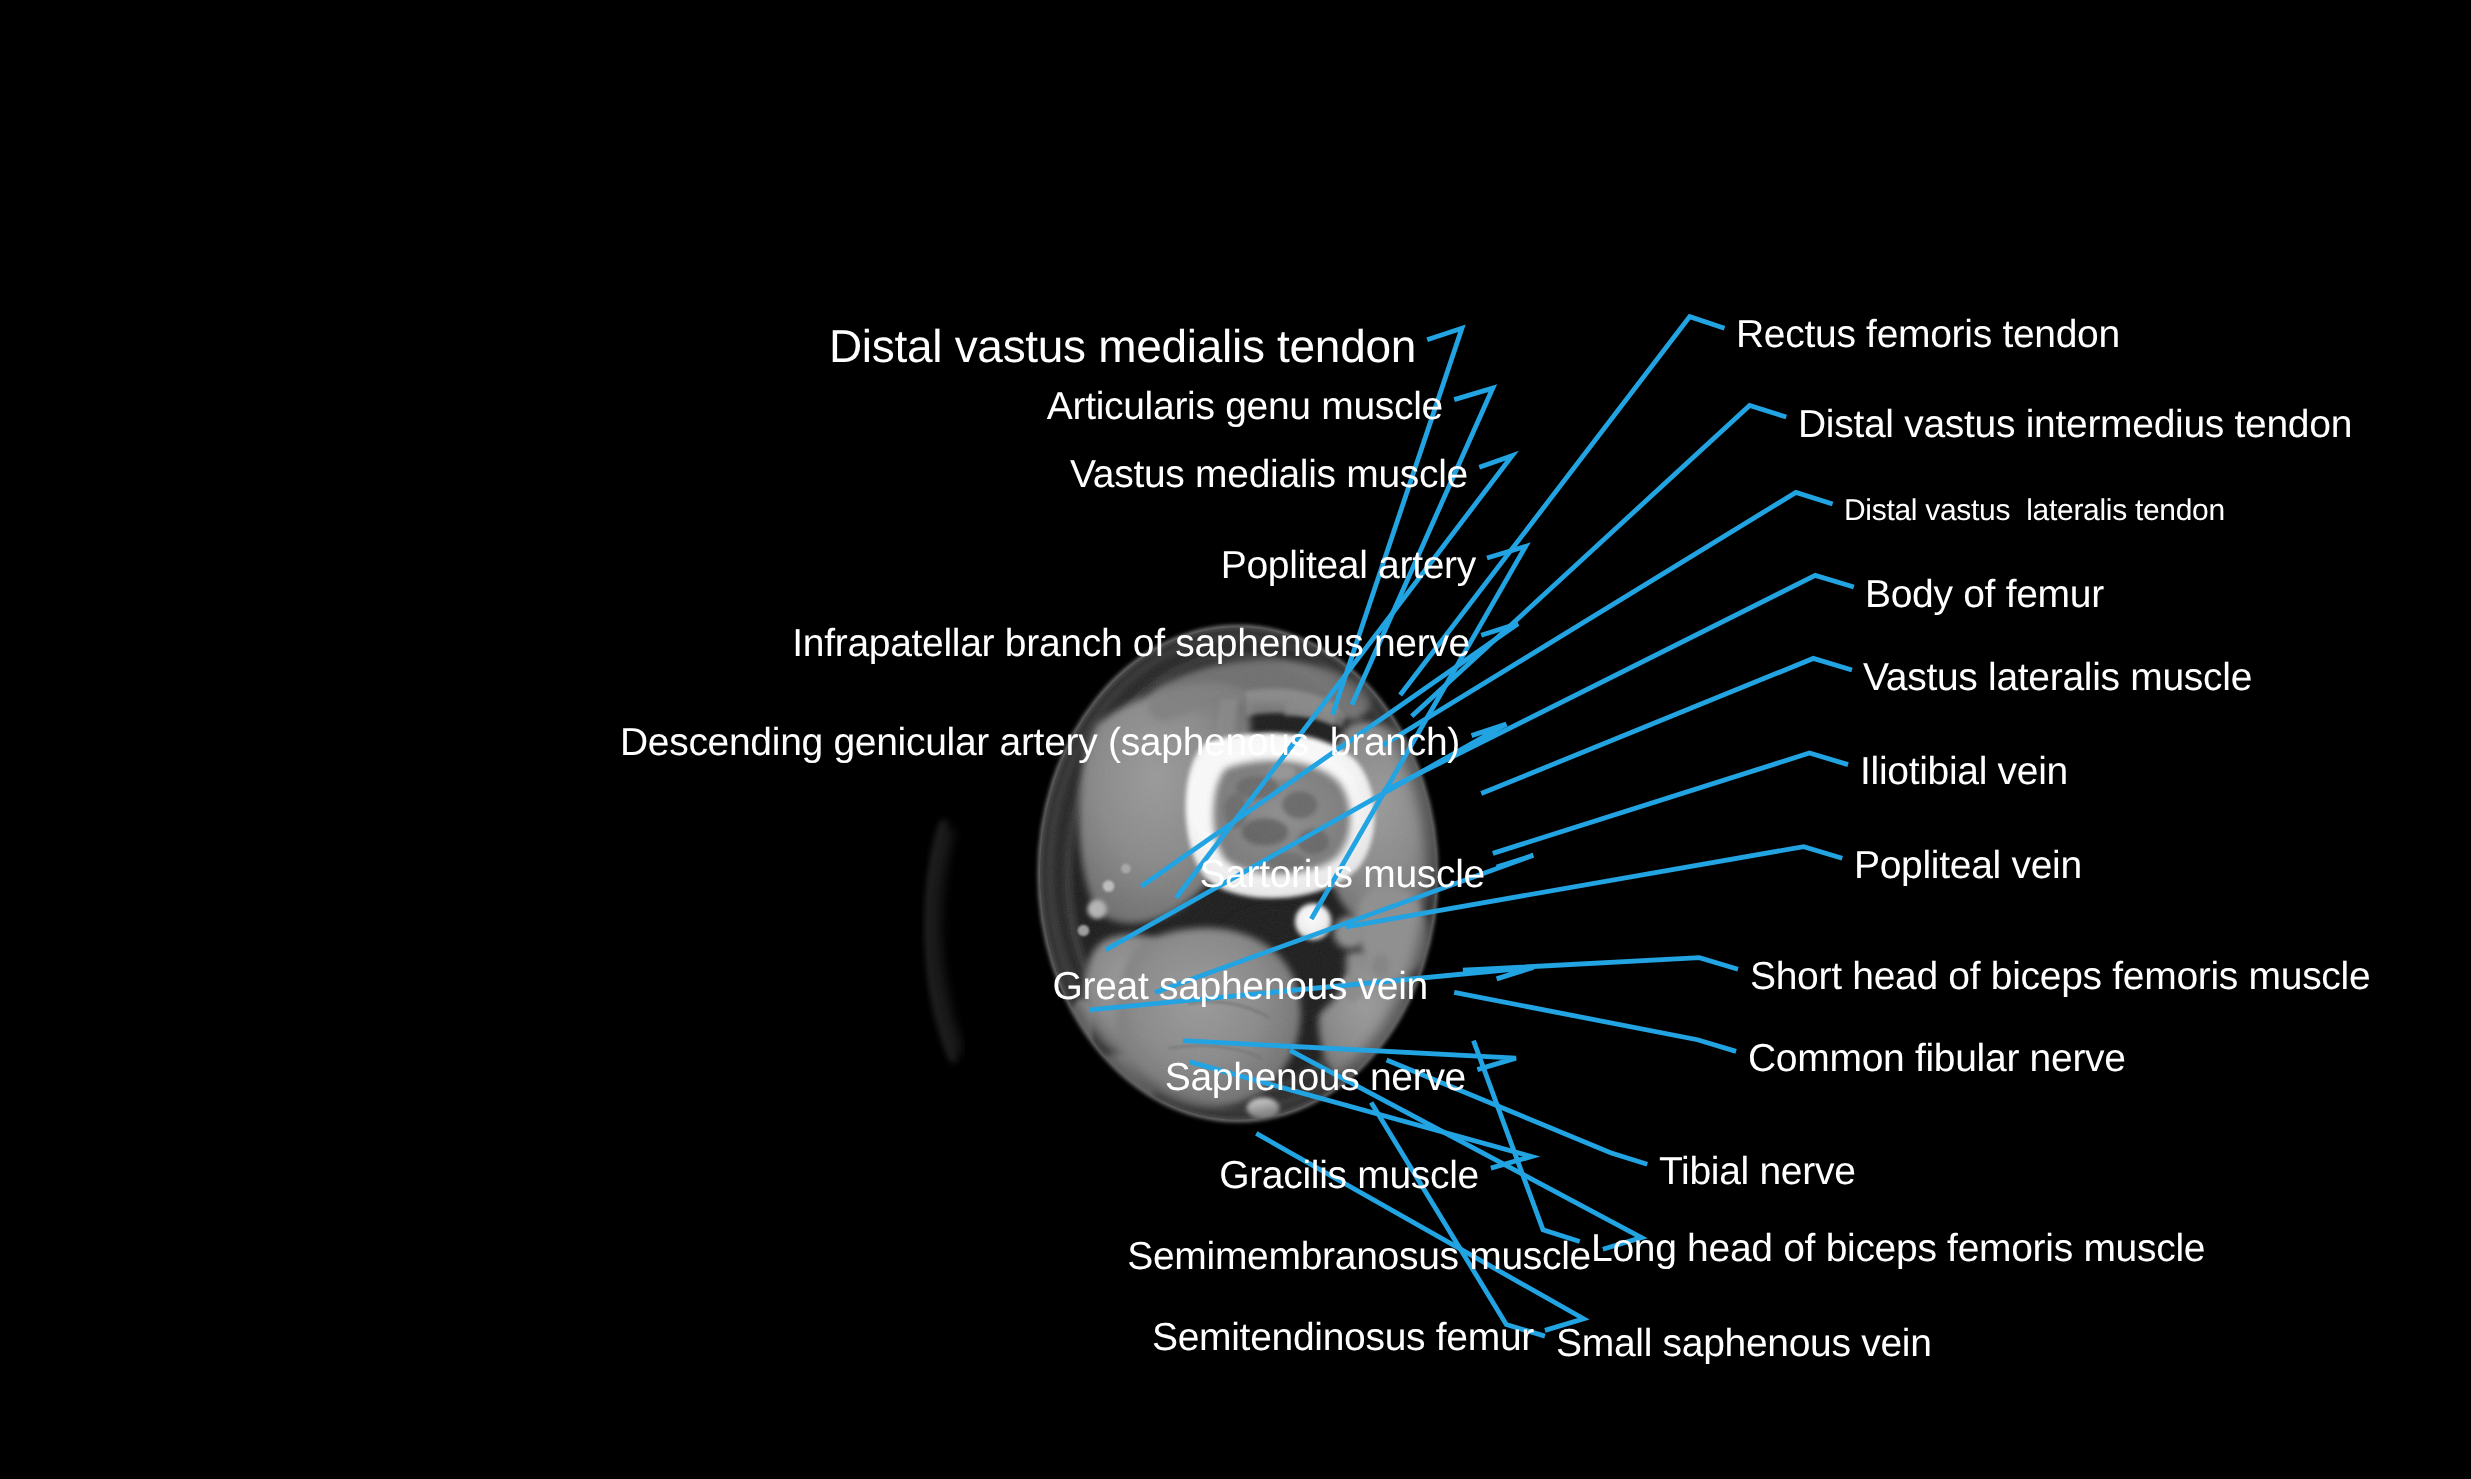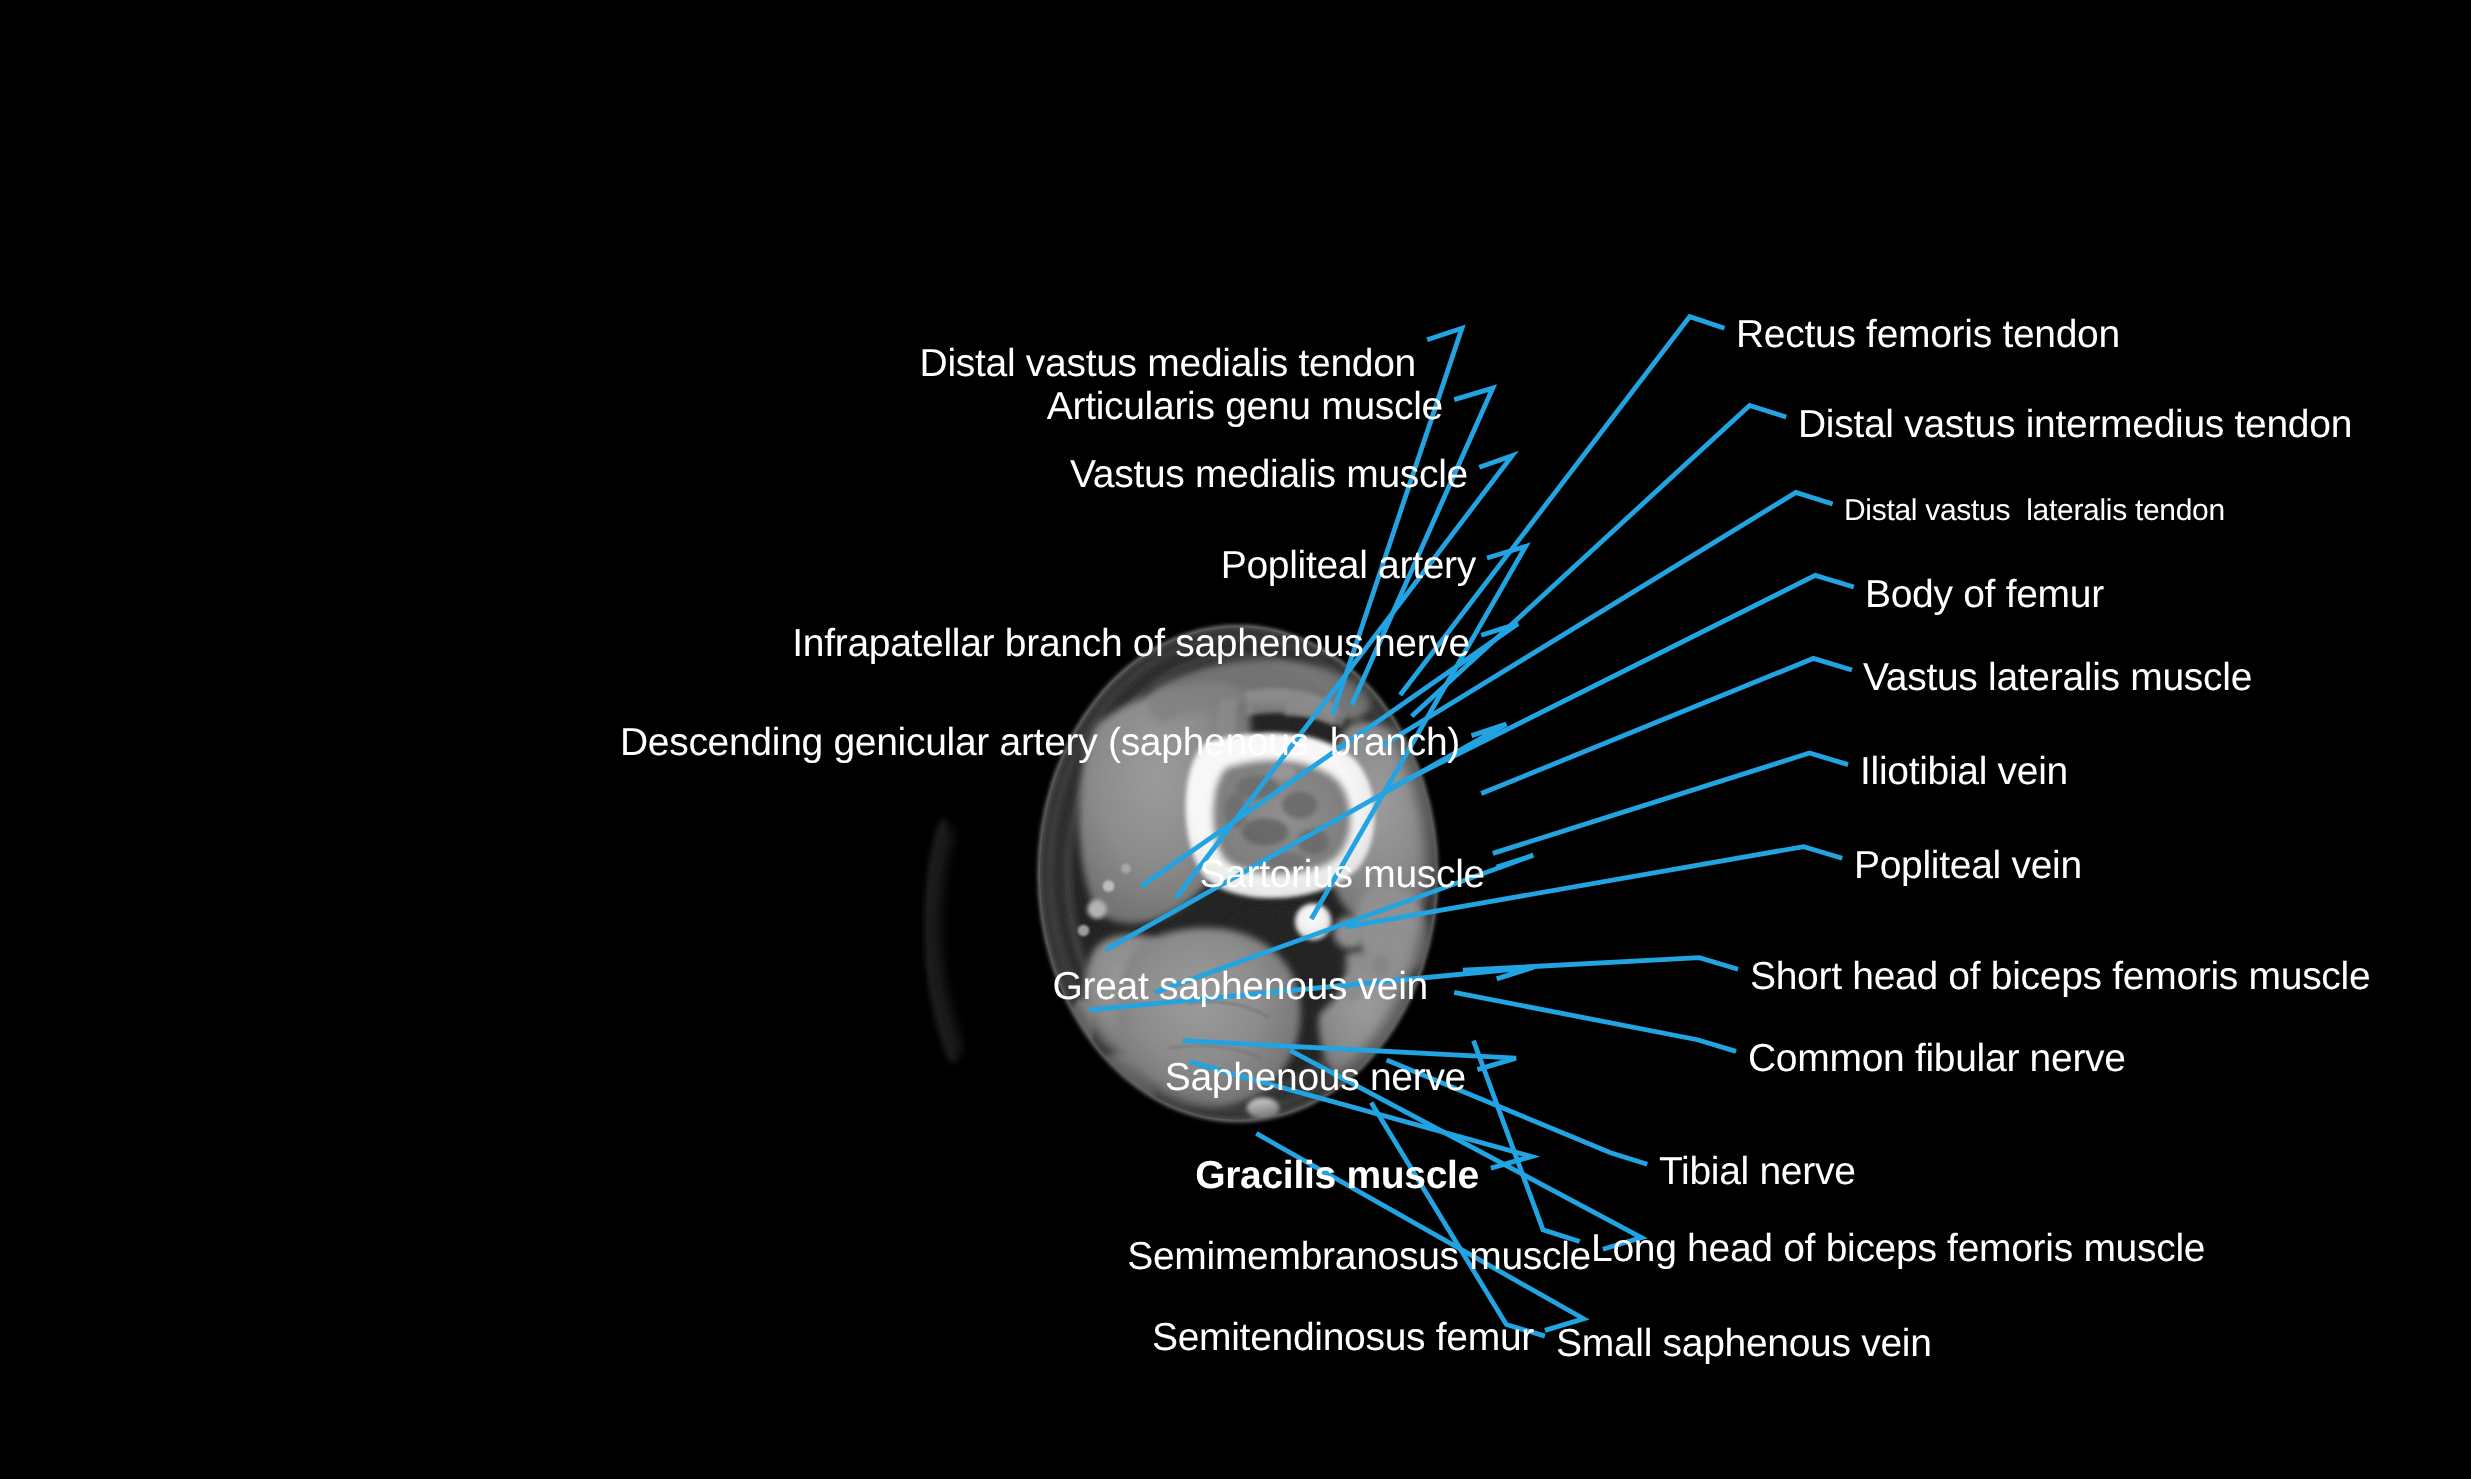"Distal vastus medialis tendon" div.lbl { font-size: 39px -> 46px; margin-top: 18px -> none }
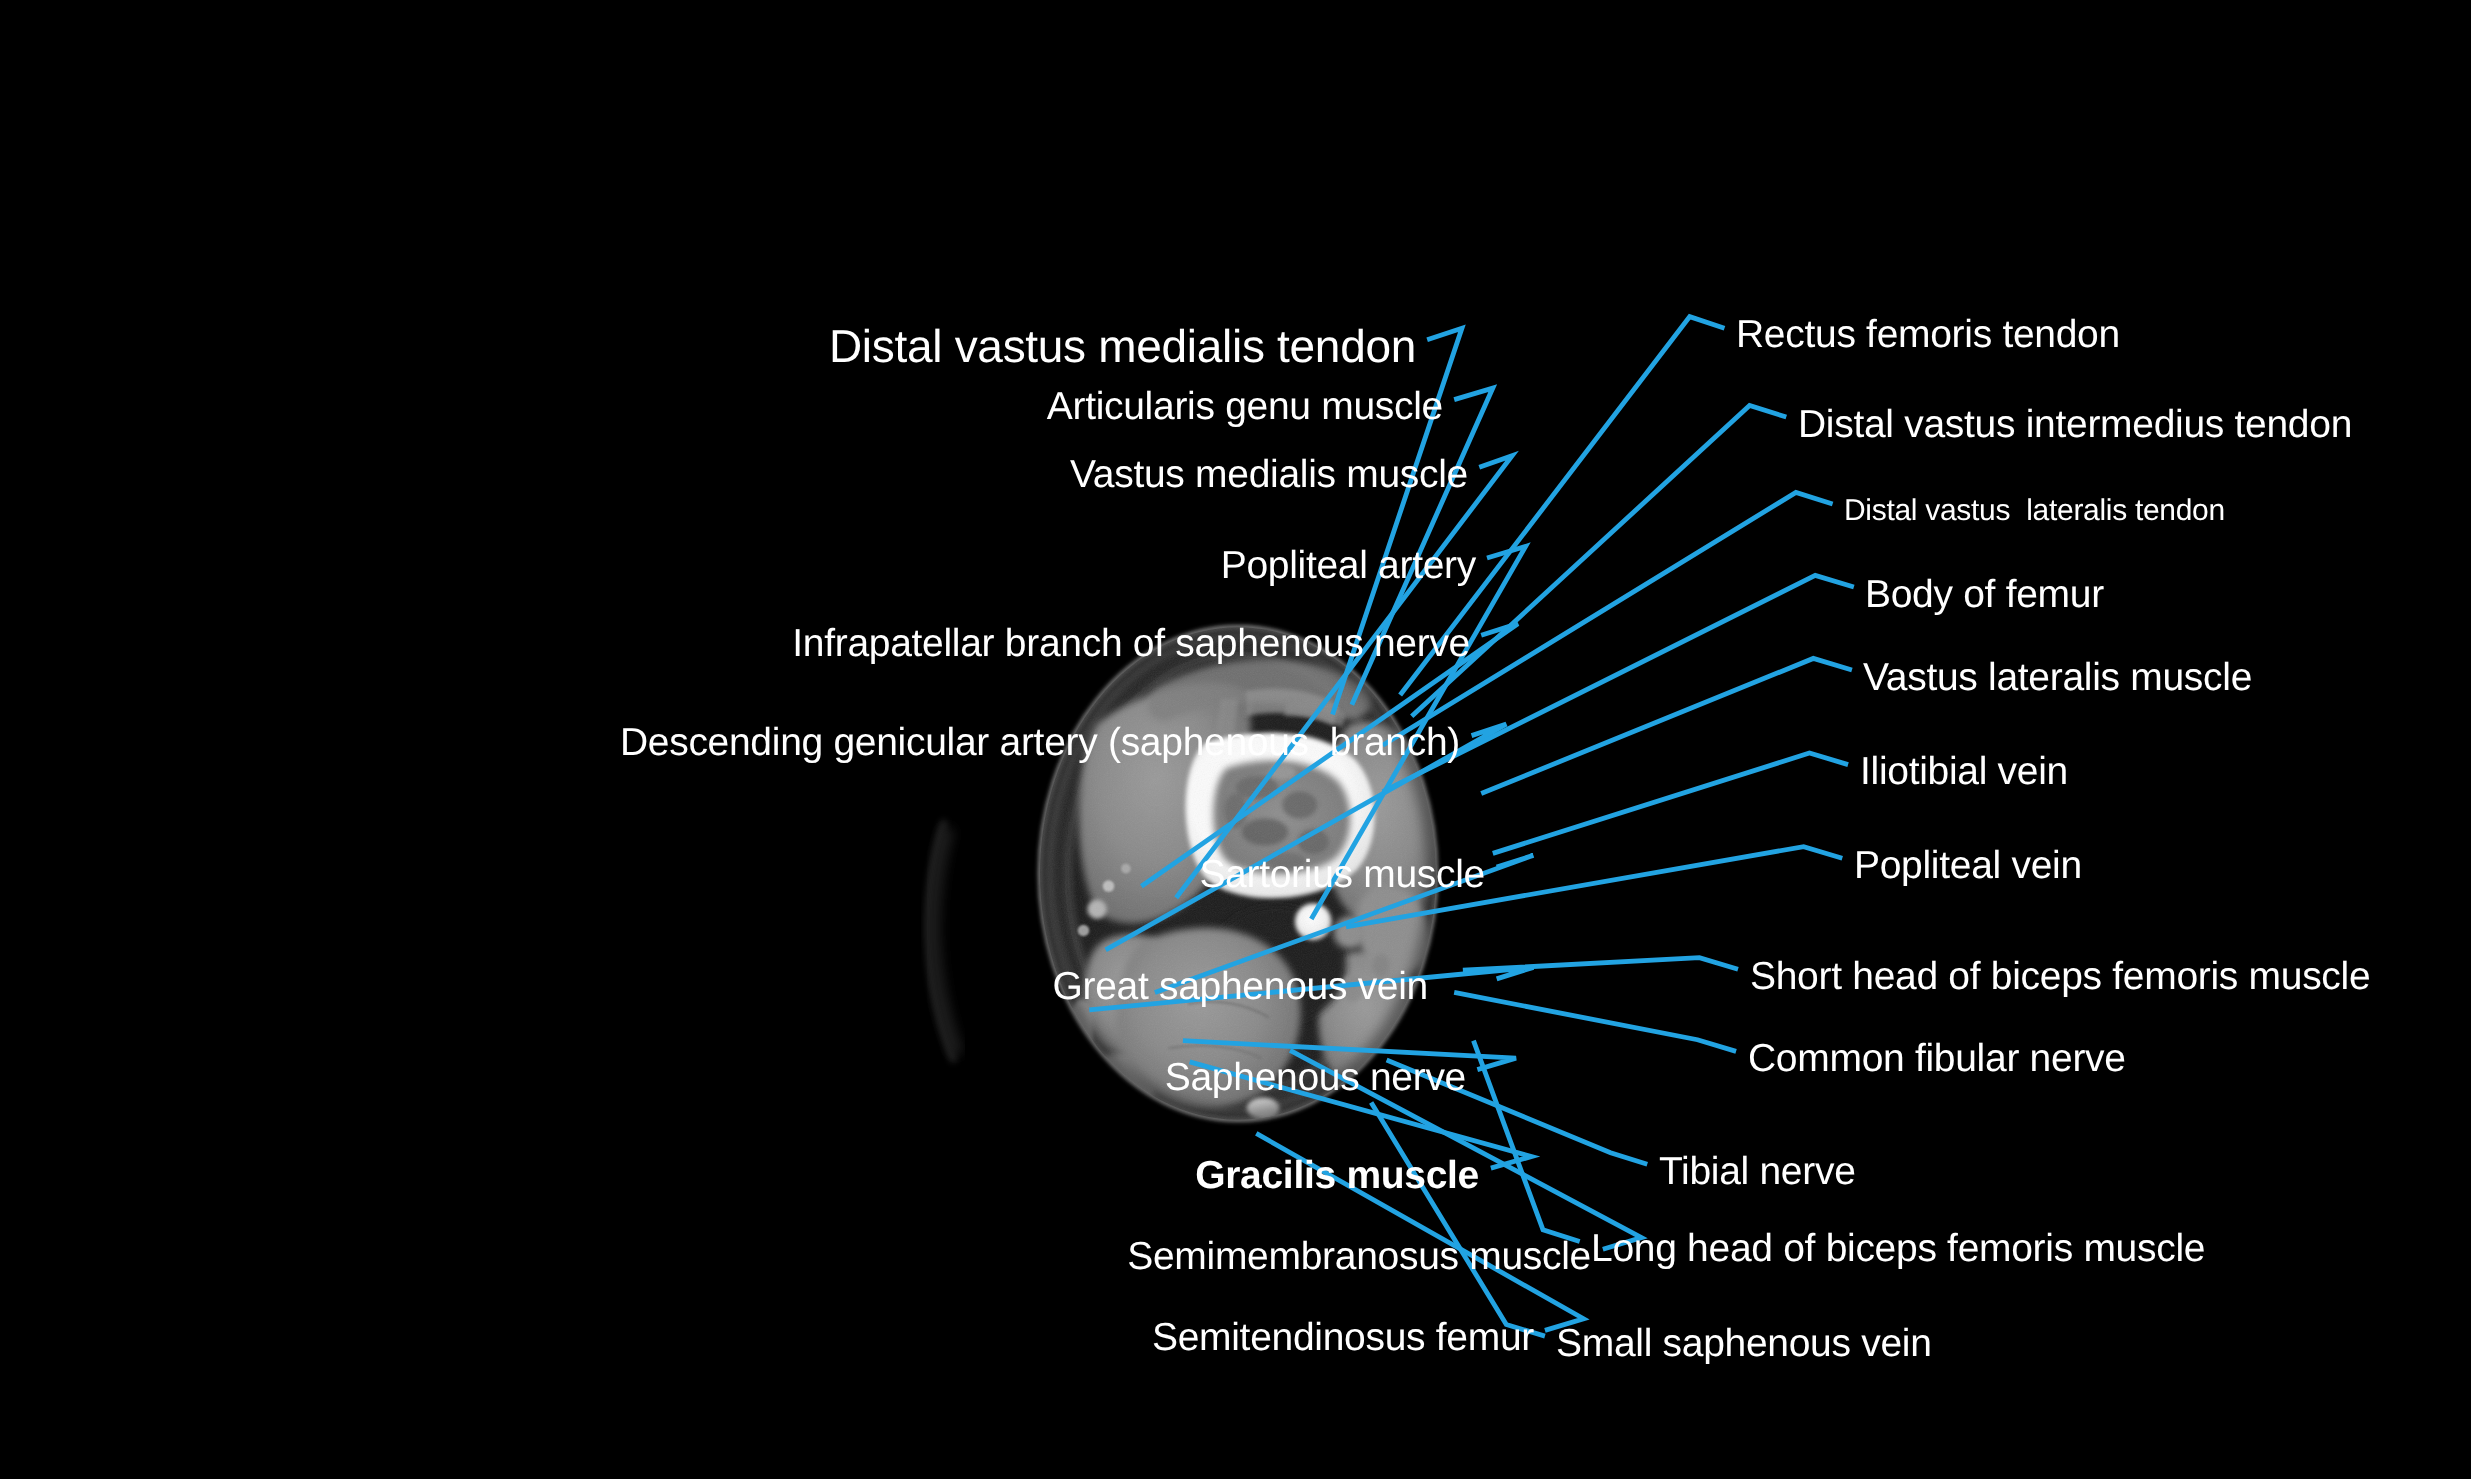"Gracilis muscle" div.lbl { font-weight: bold -> none }
